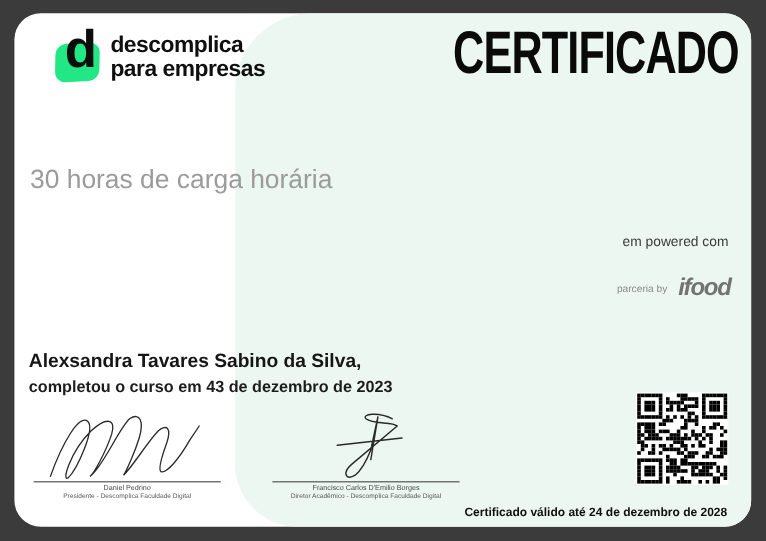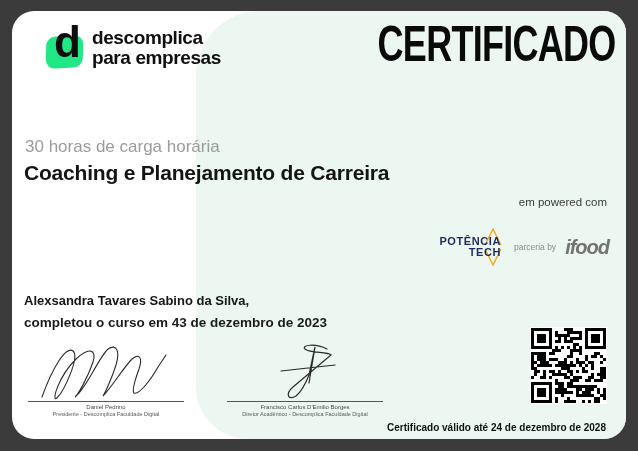"30 horas de carga horária" .workload { font-size: 17px -> 22px }
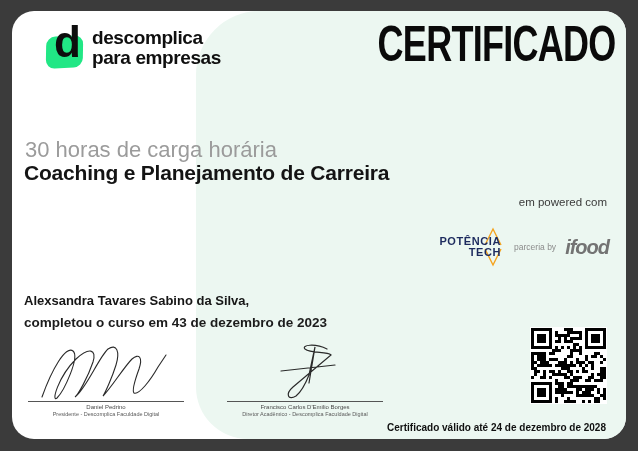"Coaching e Planejamento de Carreira" div.course-title { html: <div>Coaching e Planejamento de Carreira</div> -> none }
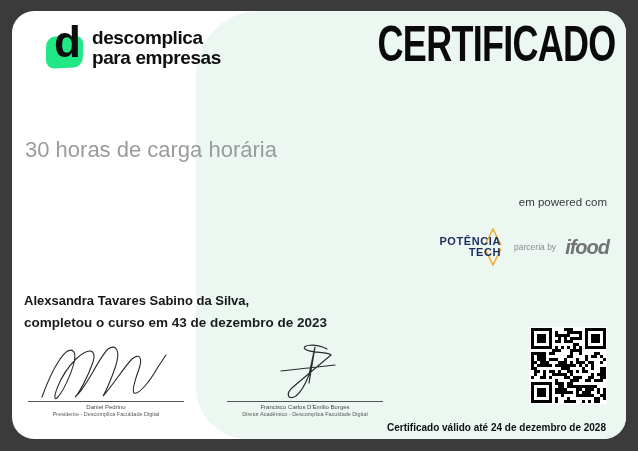"POTÊNCIA" div.potencia { html: <div> <svg> <path></path> </svg> <div>POTÊNCIA</div> <div>TECH</div> </div> -> none }
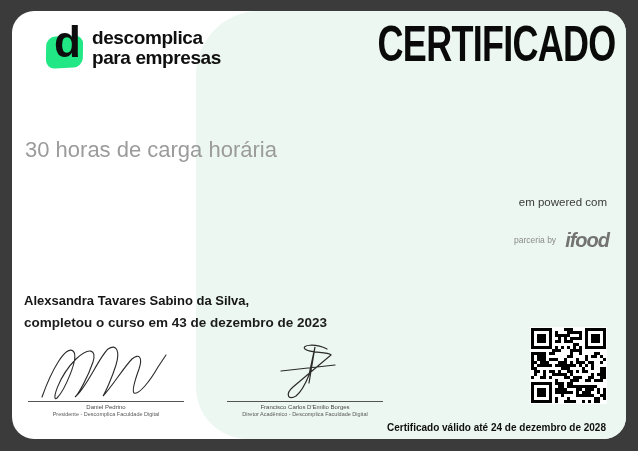"Alexsandra Tavares Sabino da Silva," .recipient-name { font-size: 13px -> 16px }
